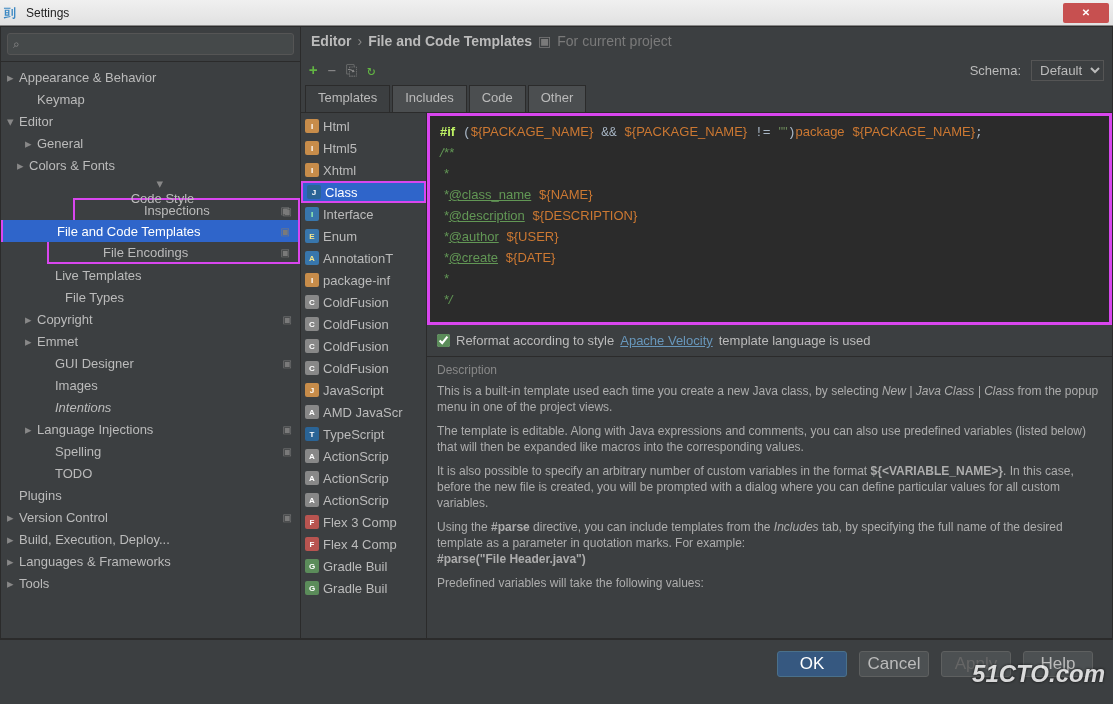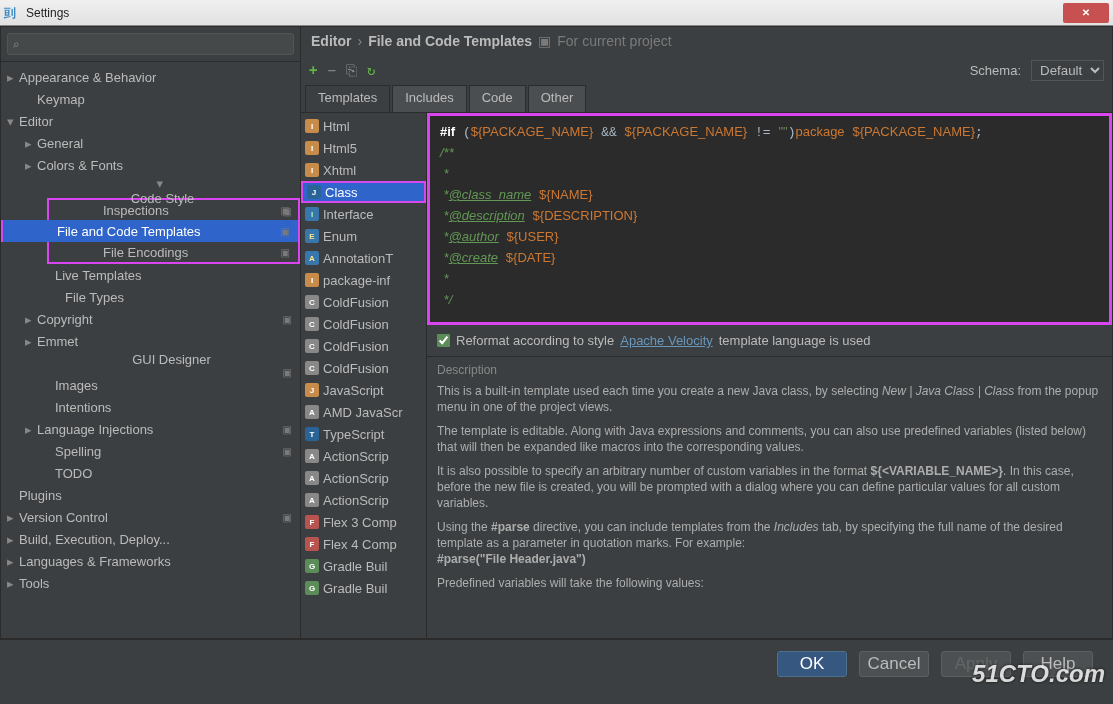"#if" .code-area .macro { color: #ffffff -> #bef264 }
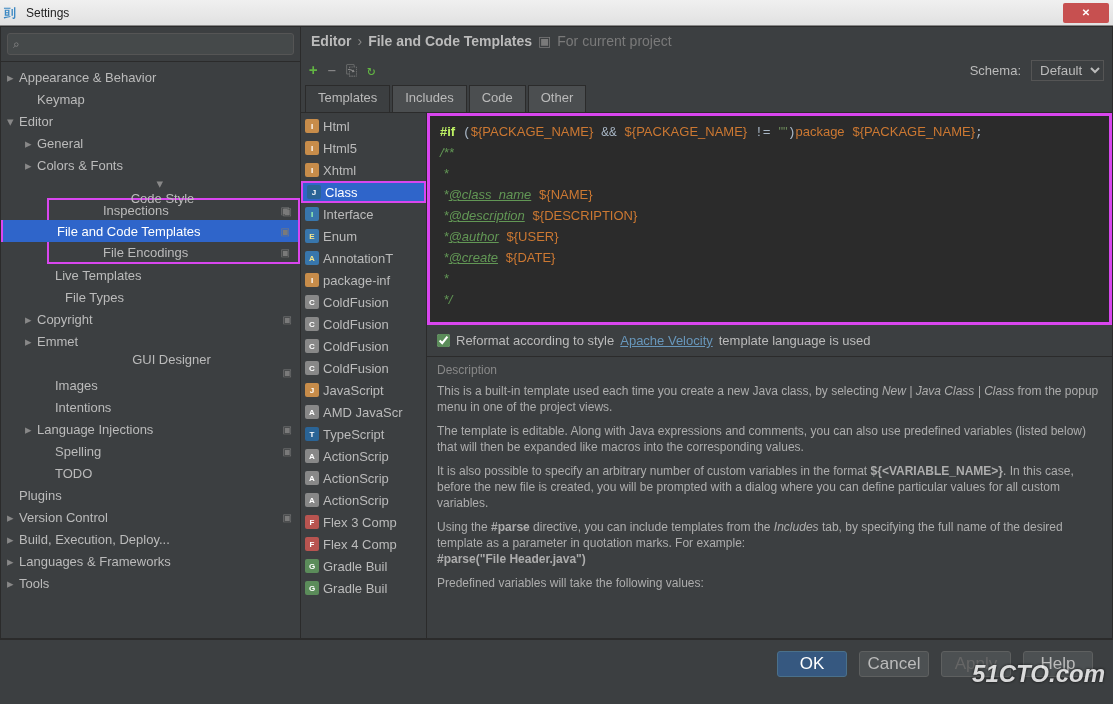"Colors & Fonts" div.node { padding-left: 24px -> 16px }
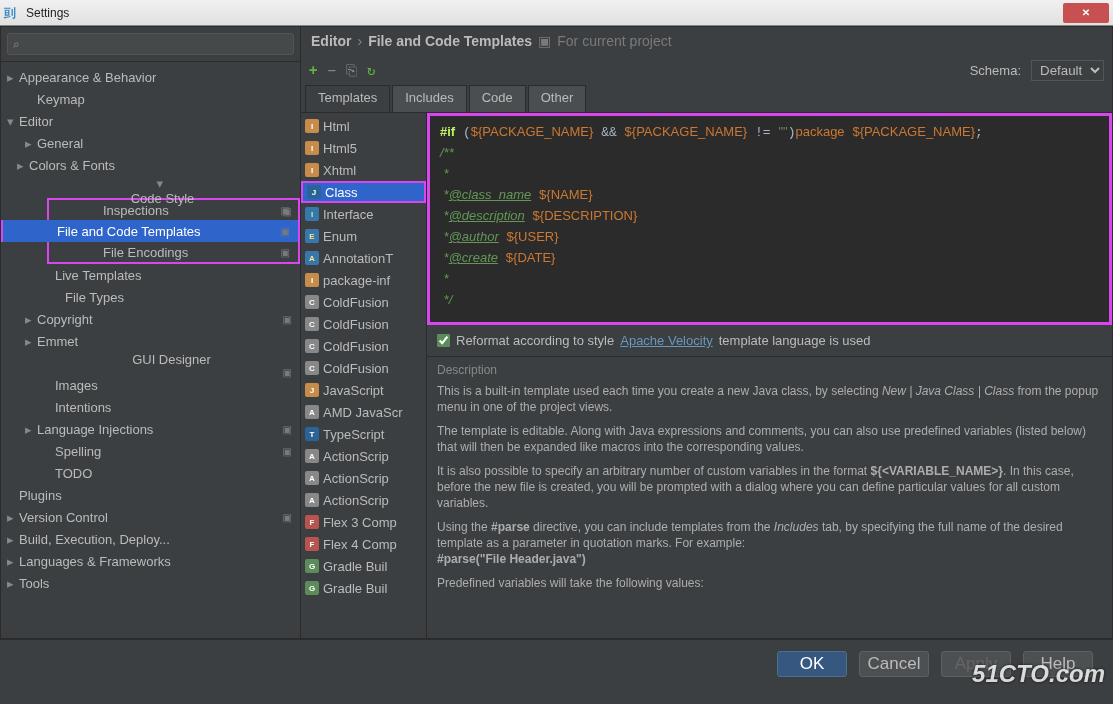"@class_name" .code-area .tag { font-style: italic -> none }
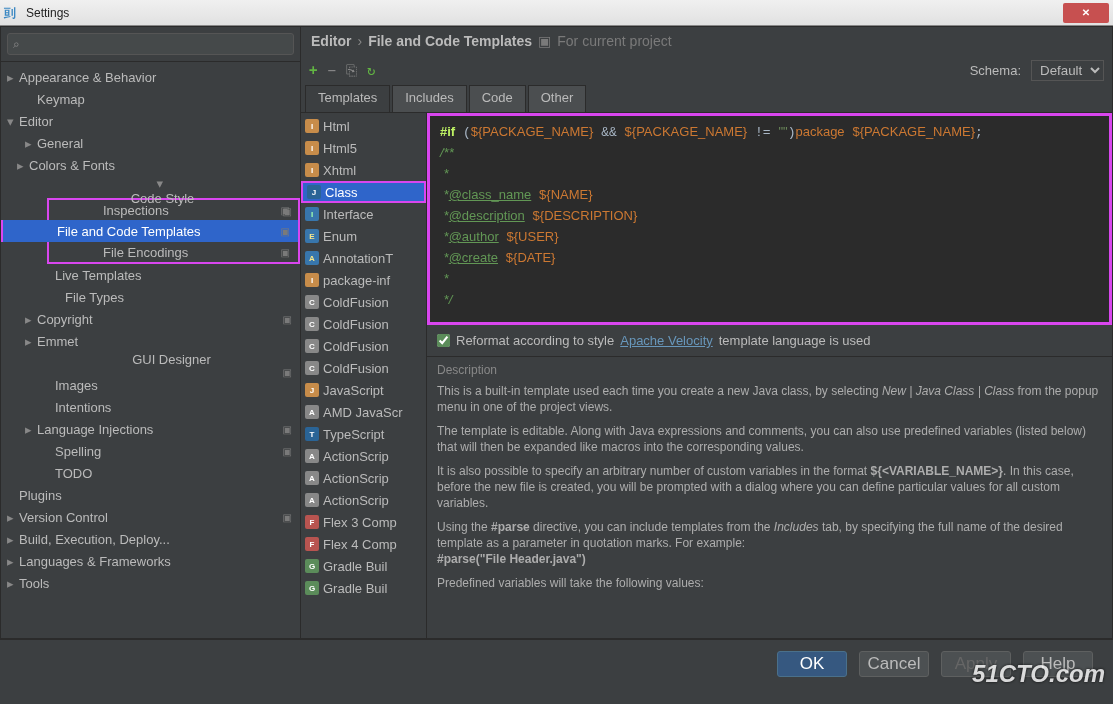"Inspections" div.node { margin-left: 46px -> 72px; padding-left: 42px -> 57px }
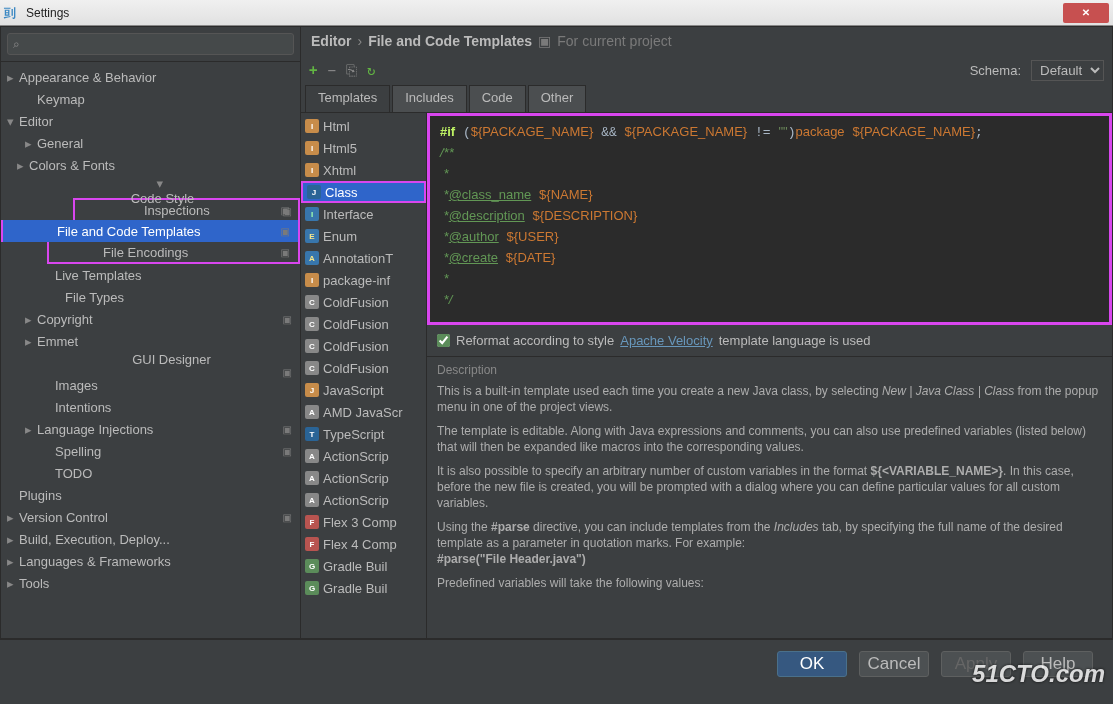"GUI Designer" div.node { flex-direction: column -> none }
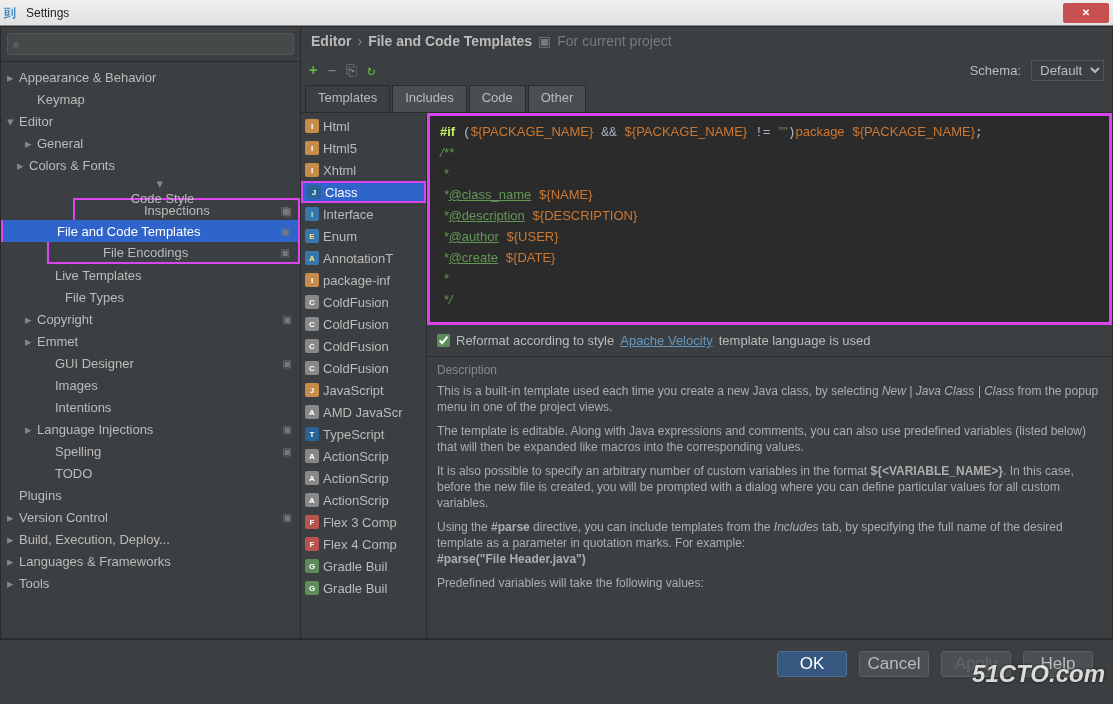"Intentions" div.node { font-style: none -> italic }
